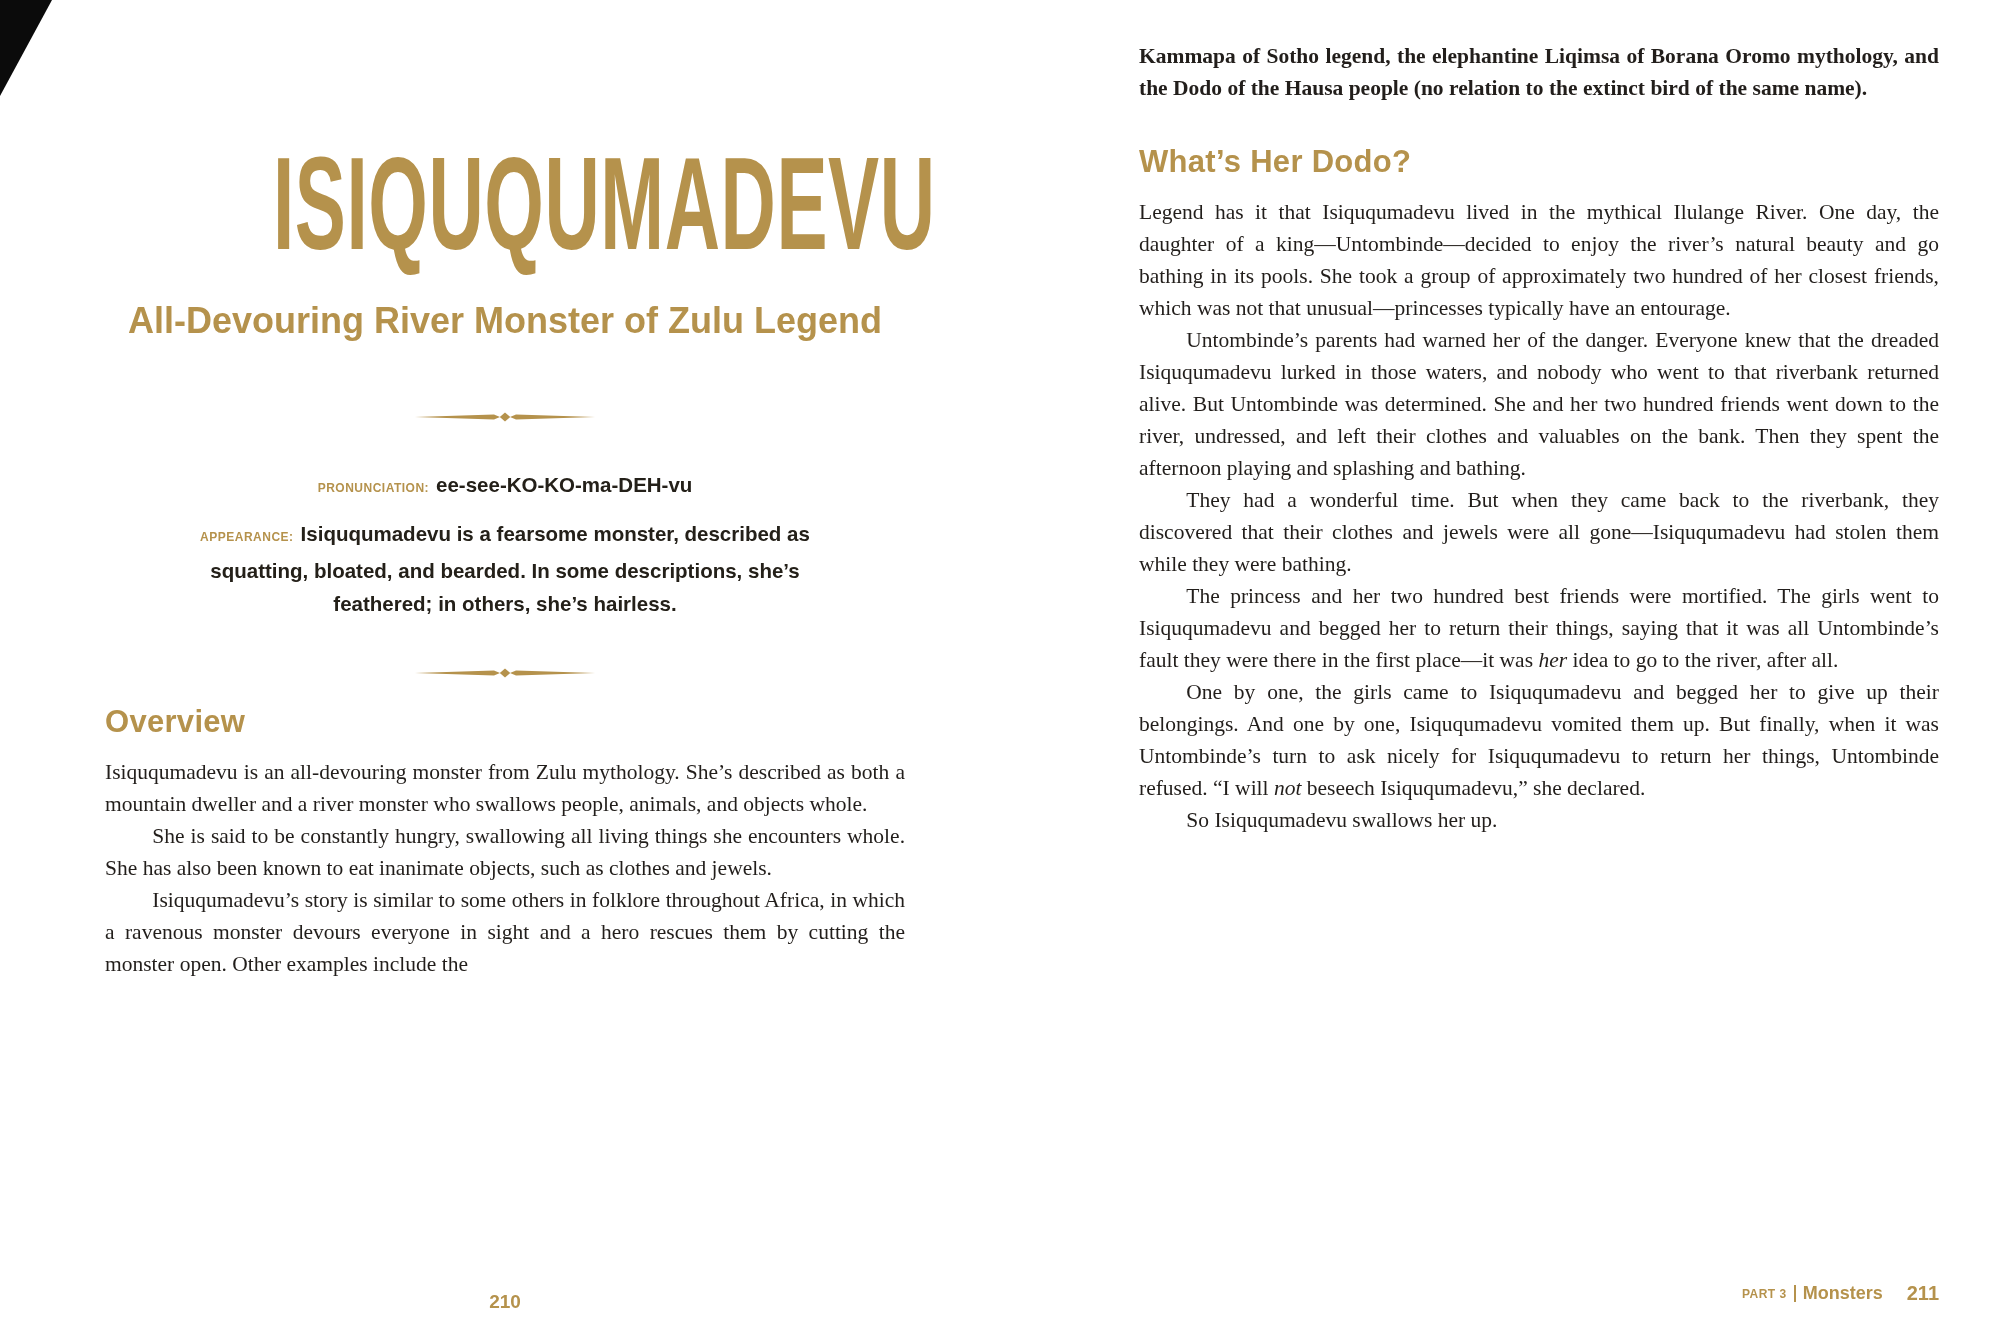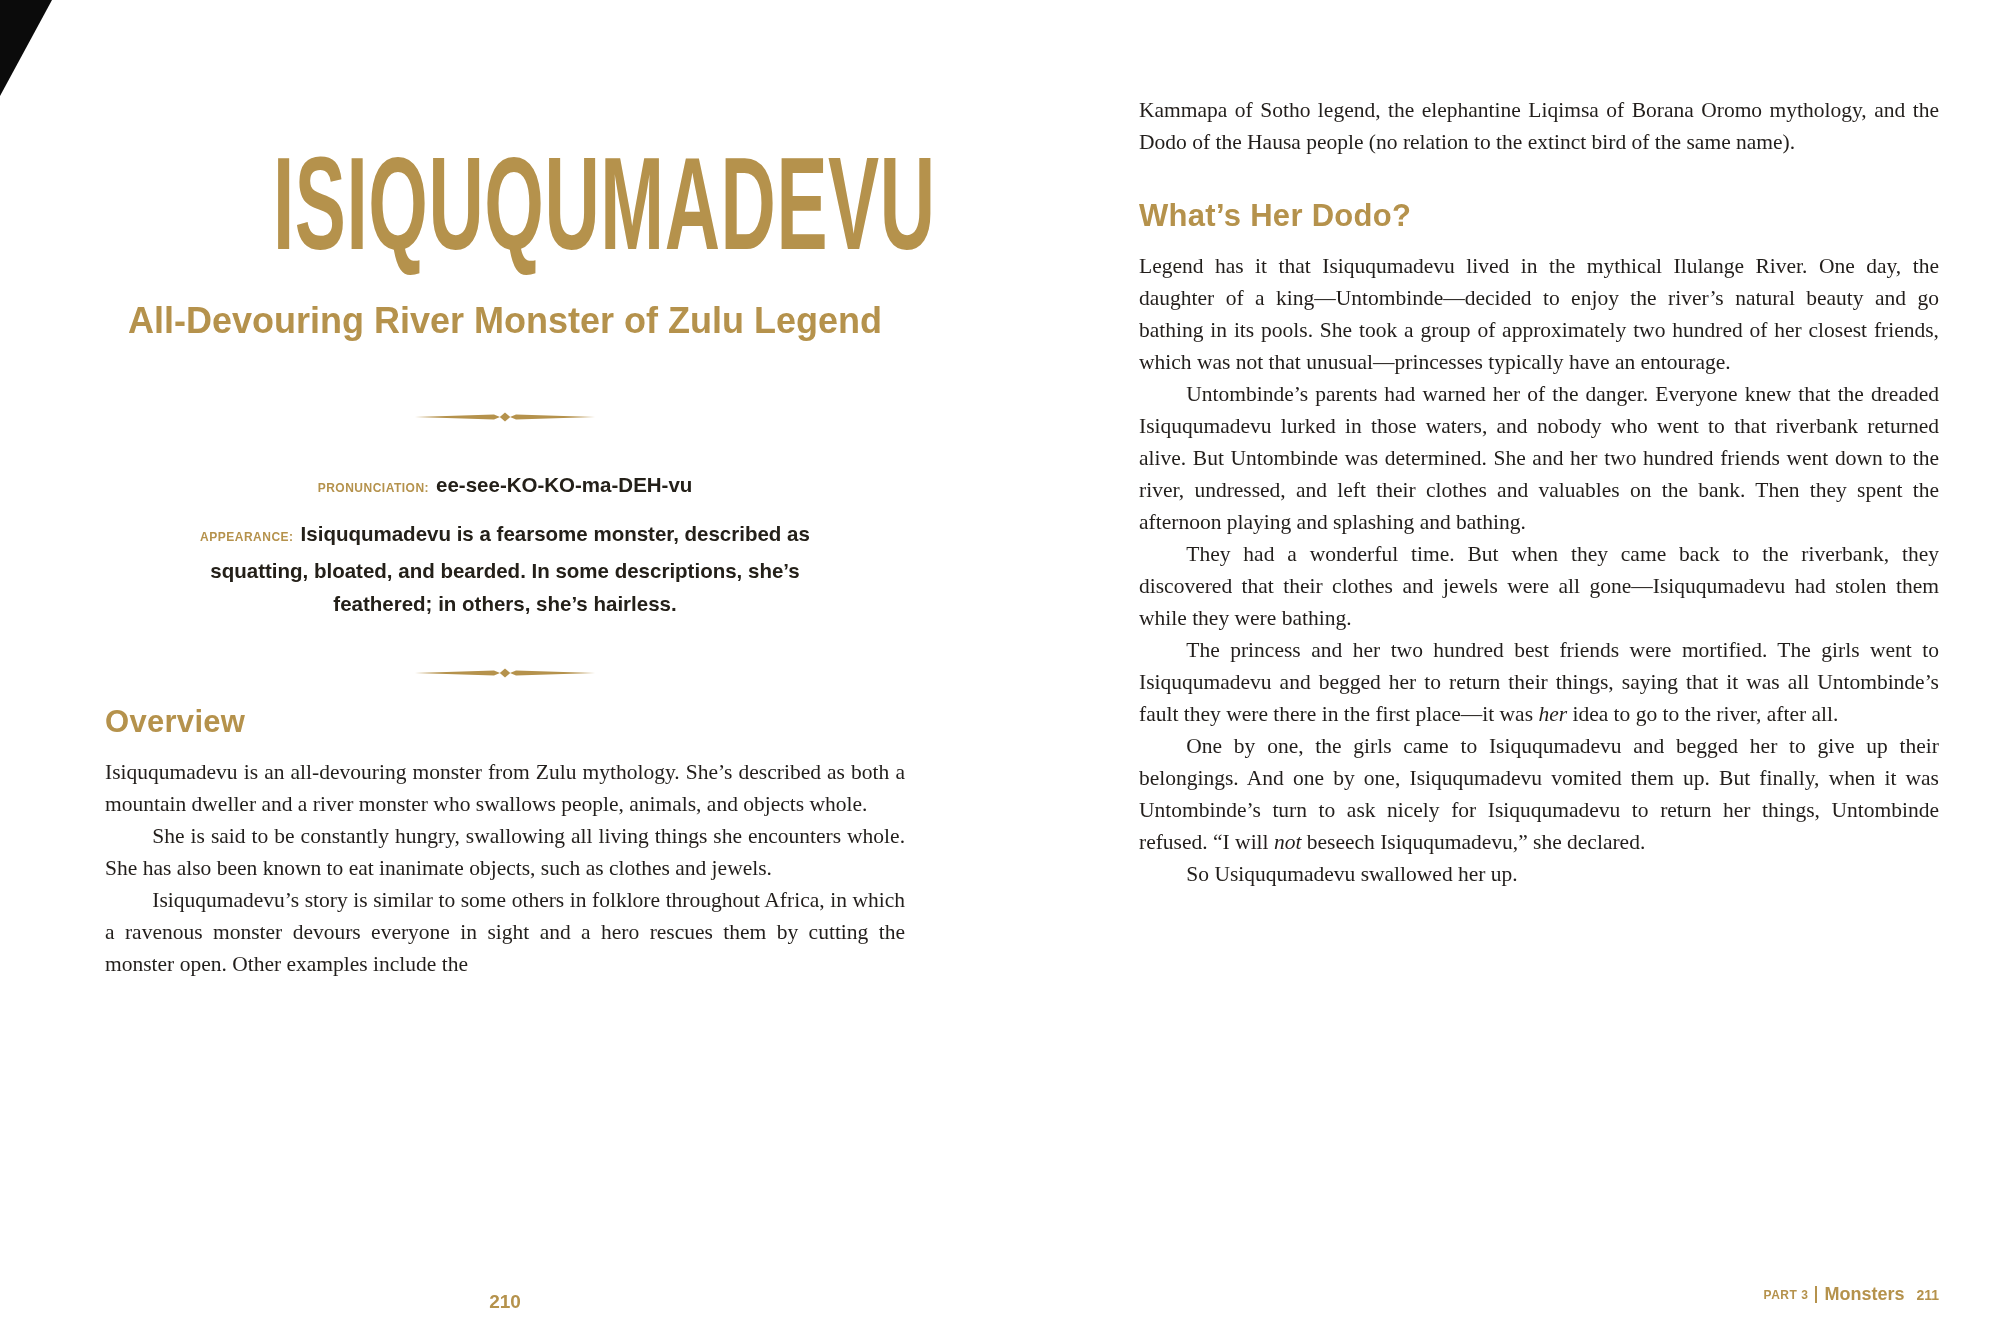"Kammapa of Sotho legend, the" .continuation { font-weight: none -> bold; margin-top: 94px -> 40px }
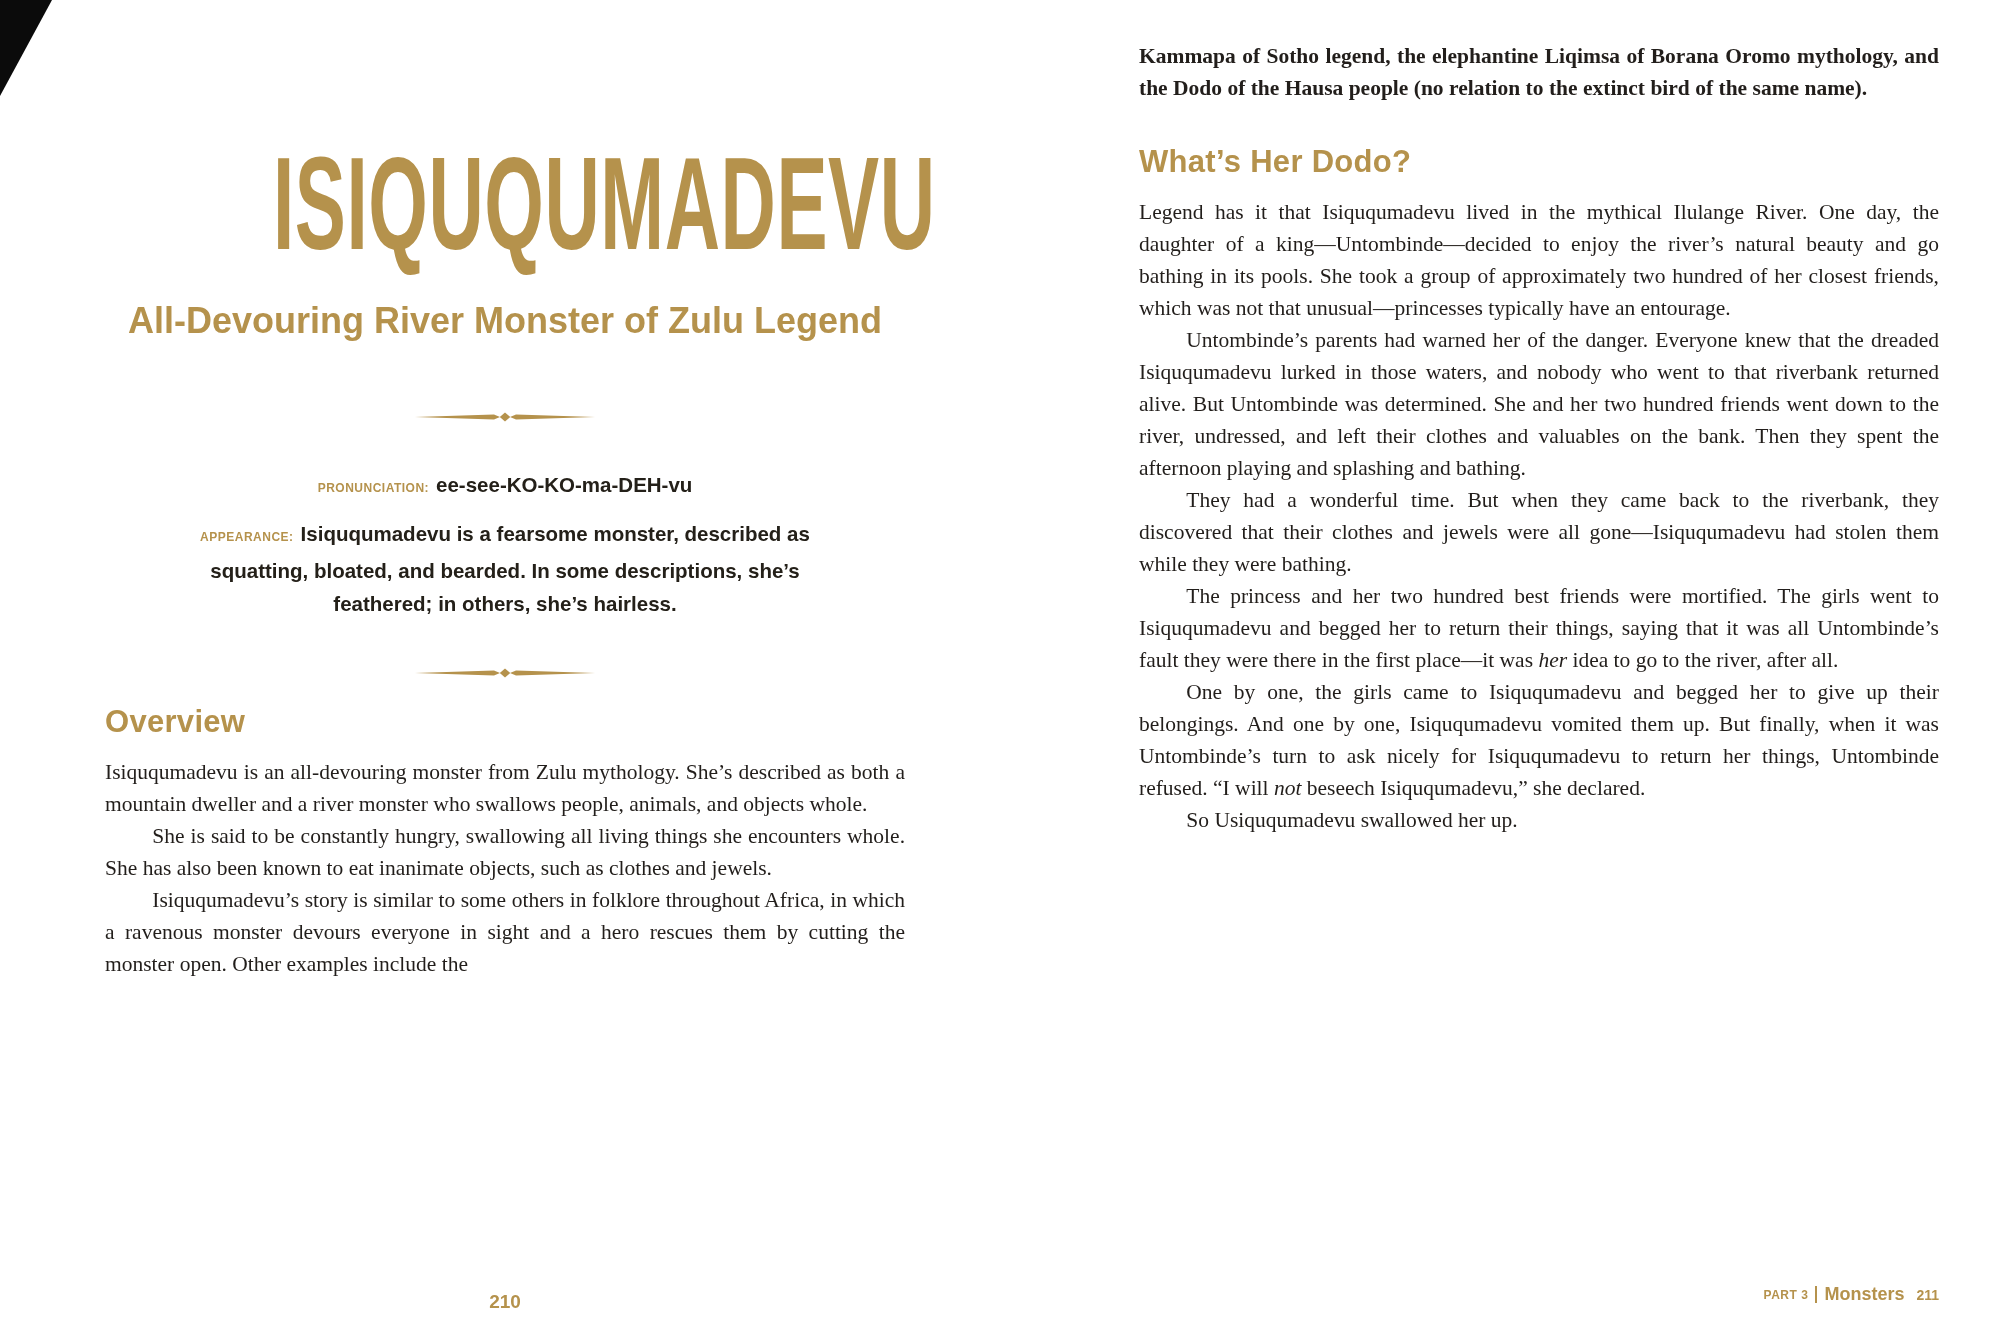"So Usiququmadevu swallowed her up." p { text: Usiququmadevu swallowed -> Isiququmadevu swallows }
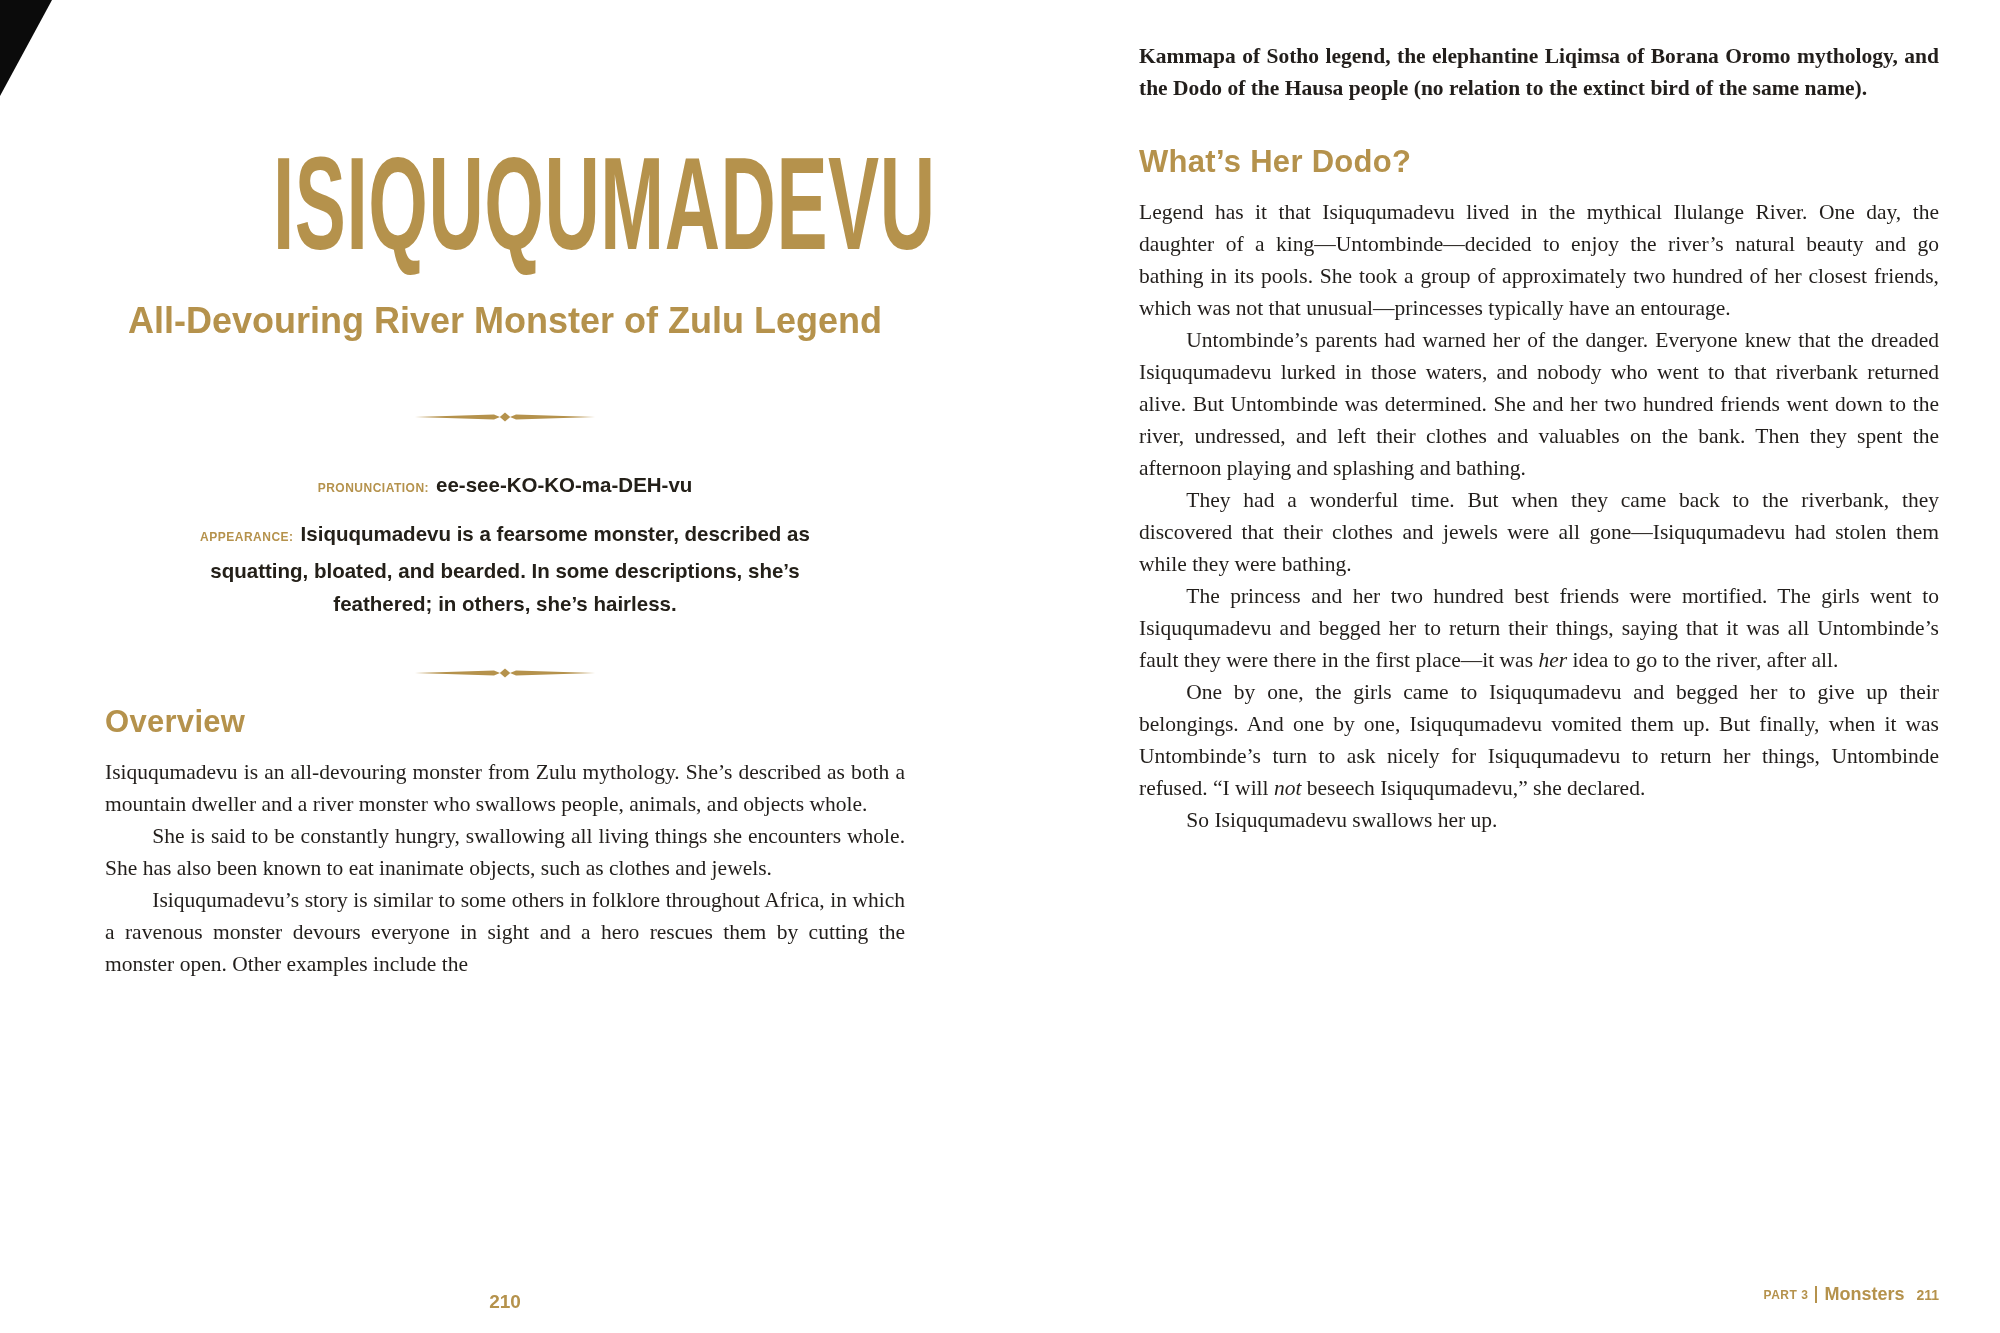"211" .footer-page { font-size: 14px -> 20px; margin-left: 12px -> 24px }
